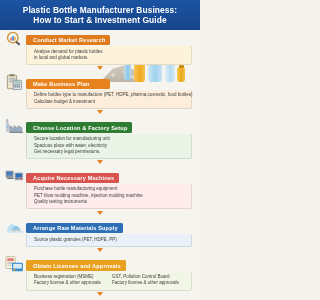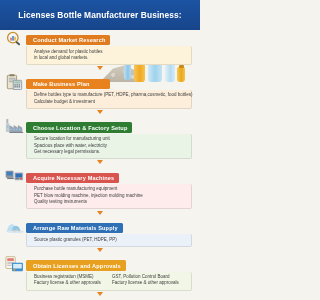"Licenses Bottle Manufacturer Business:" div.t1 { text: Licenses -> Plastic }
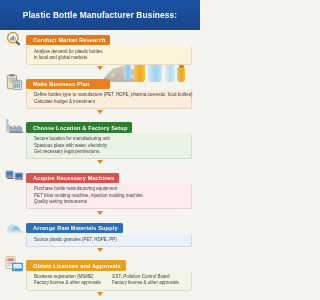"How to Start & Investment" div.t2 { html: none -> <div>How to Start &amp; Investment Guide</div> }
